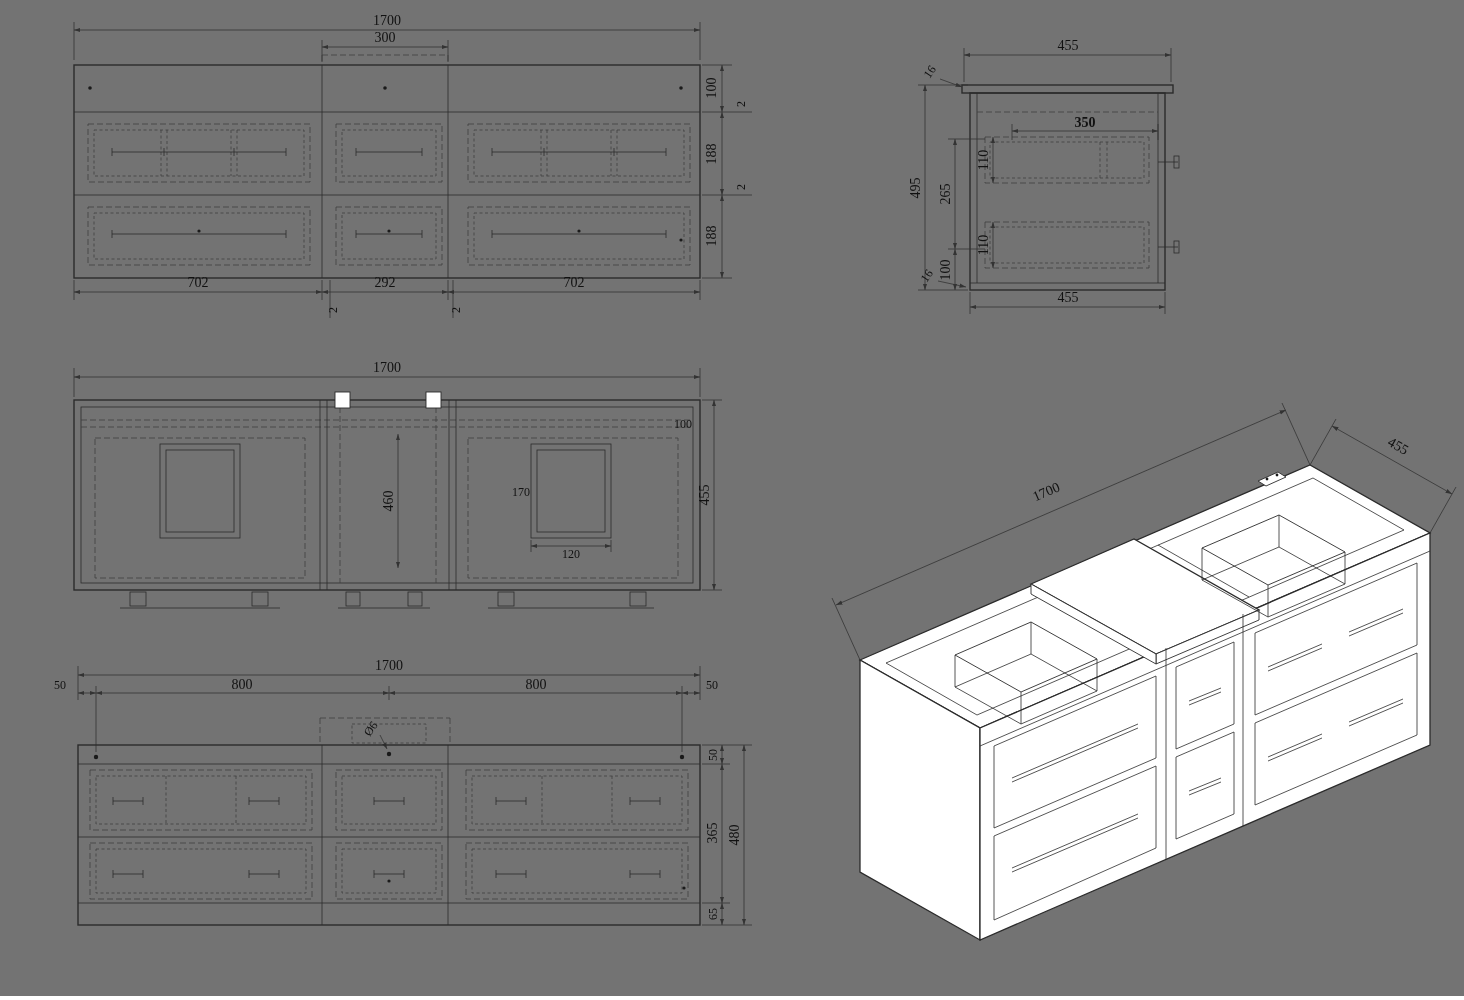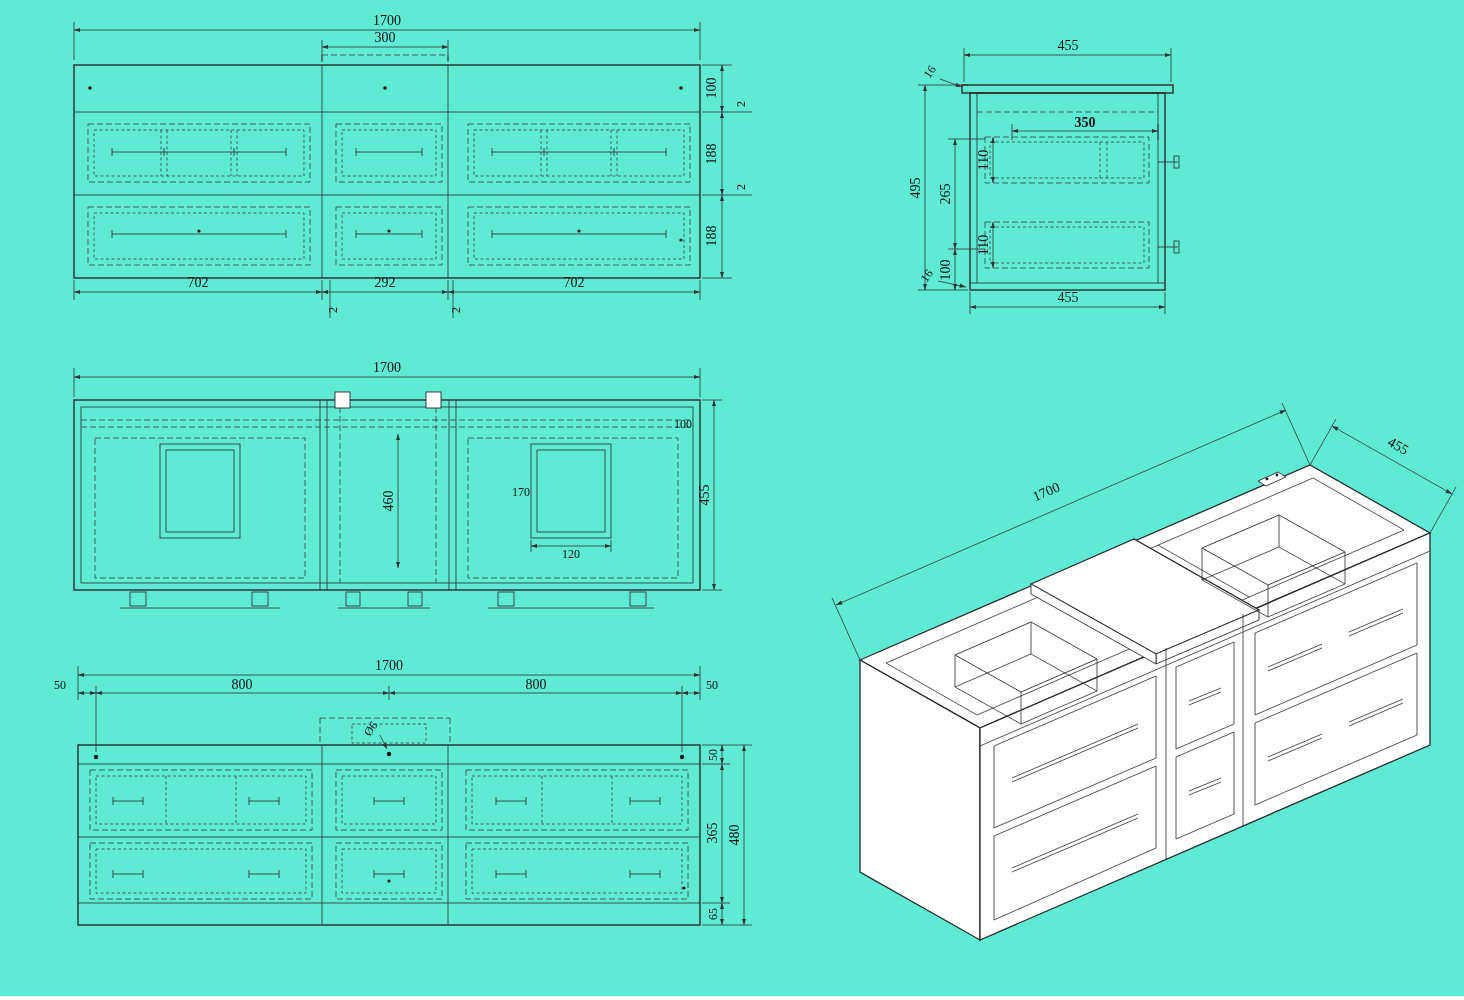"1700" .sheet { background: #5eead4 -> #737373 }
